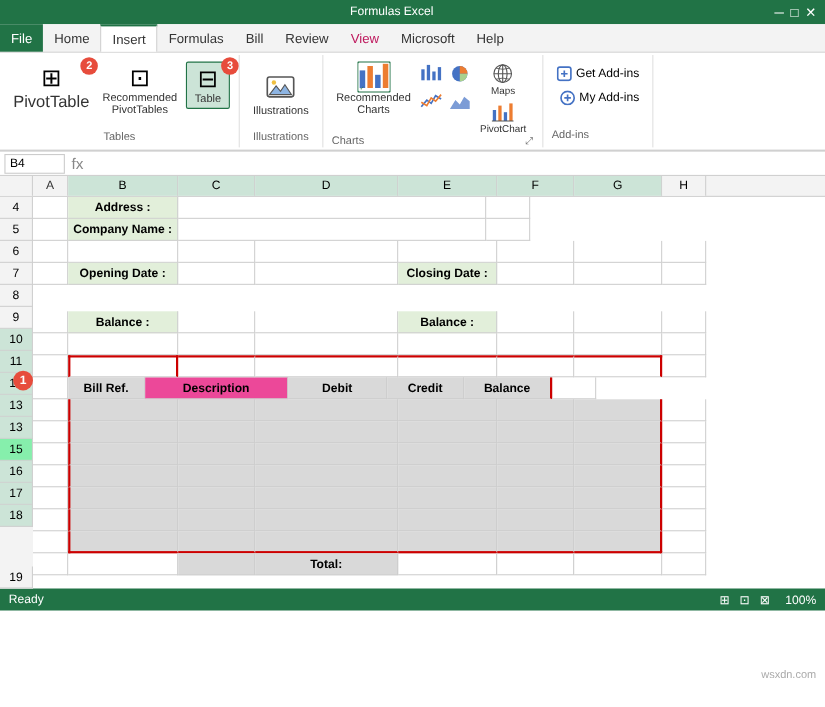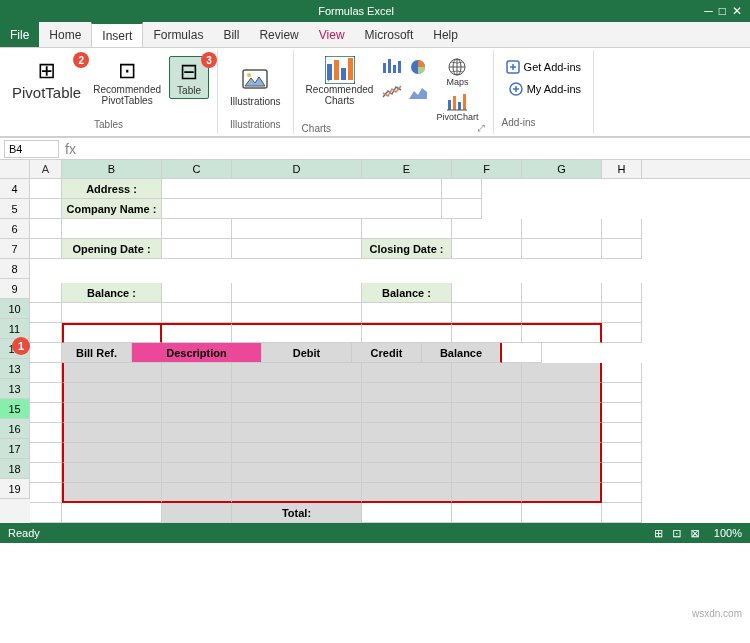"19" div { margin-top: none -> 36px }
